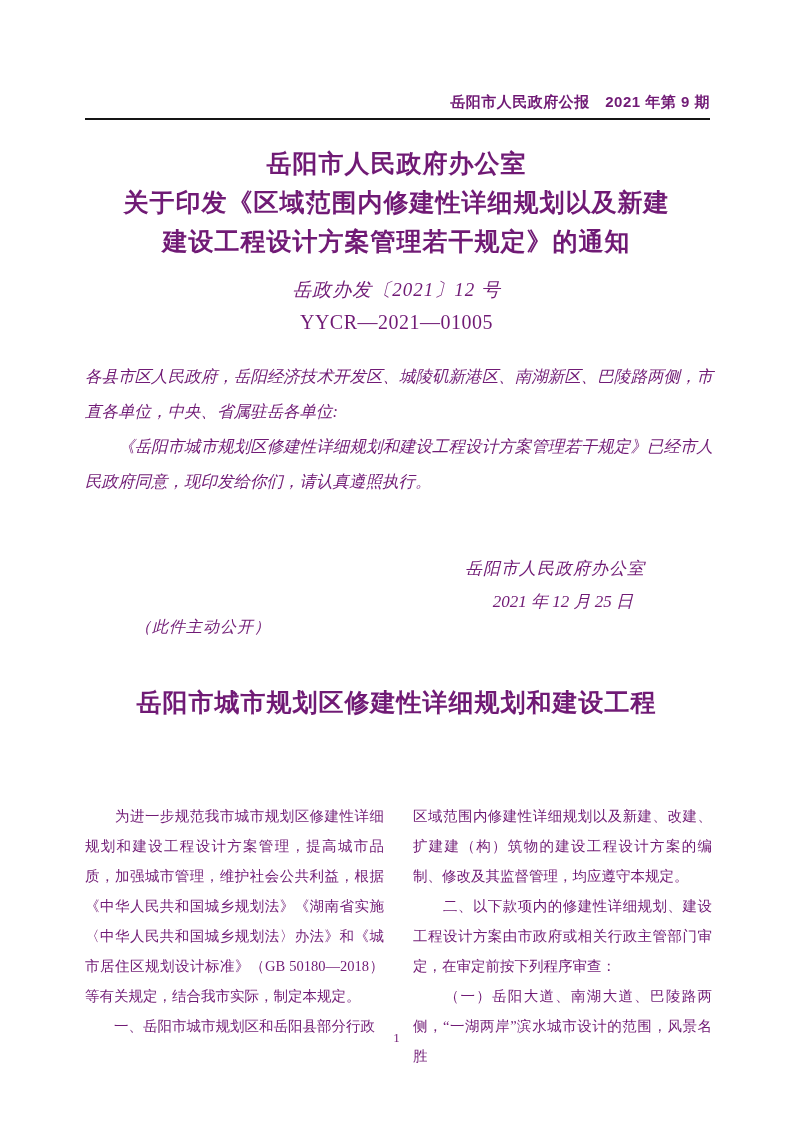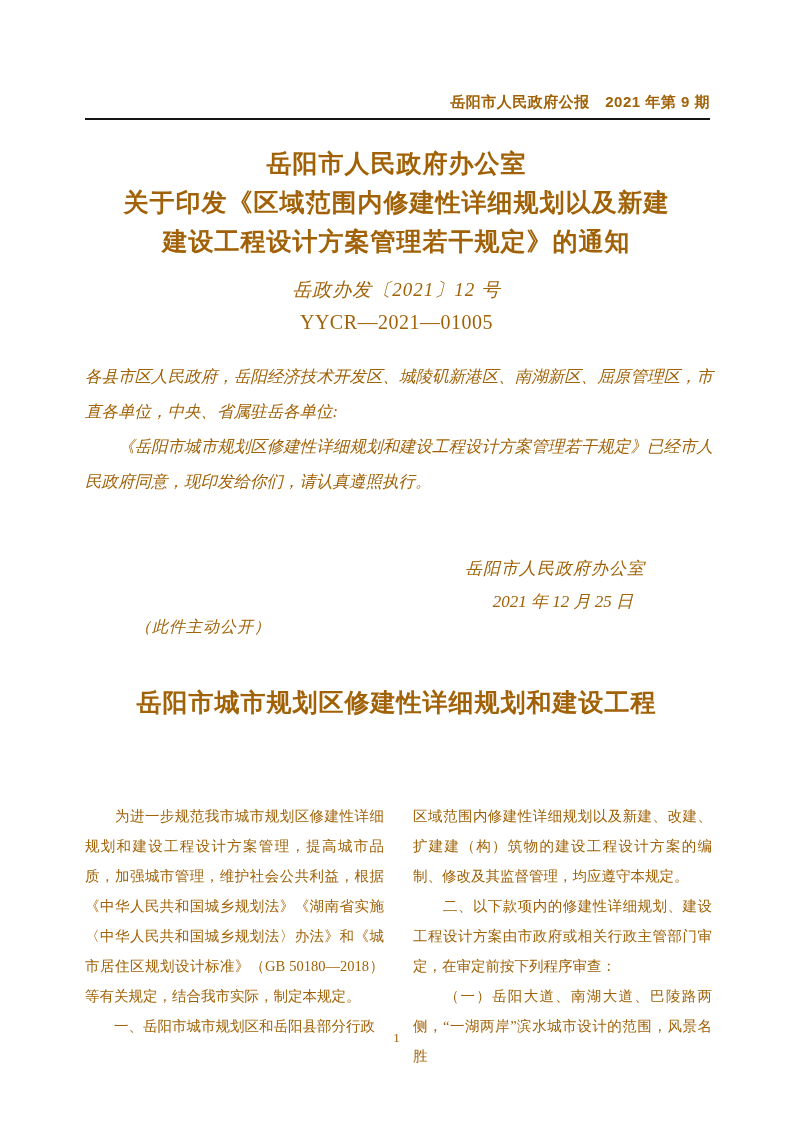"岳阳市人民政府公报 2021 年第 9 期" .page { color: #a16207 -> #701a75 }
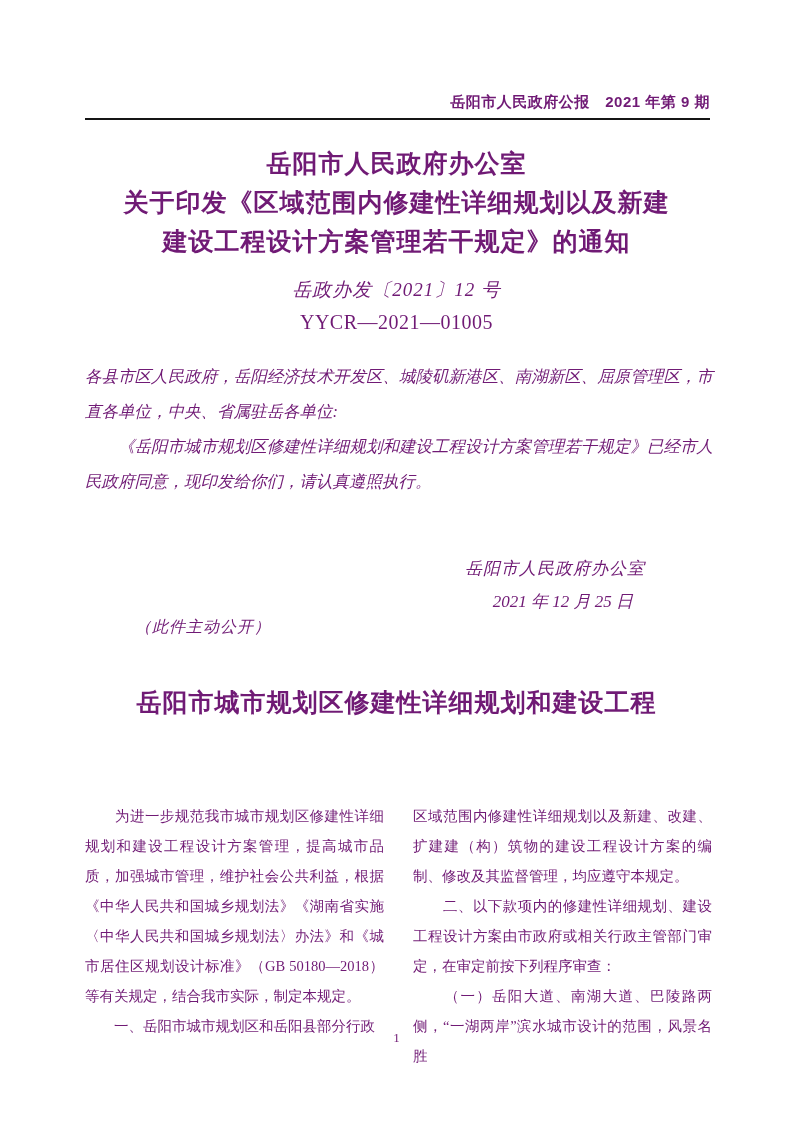"各县市区人民政府，岳阳经济技术开发区、城陵矶新港区、南湖新区、屈原管理区，市直各" div.recipients { text: 屈原管理区 -> 巴陵路两侧 }
